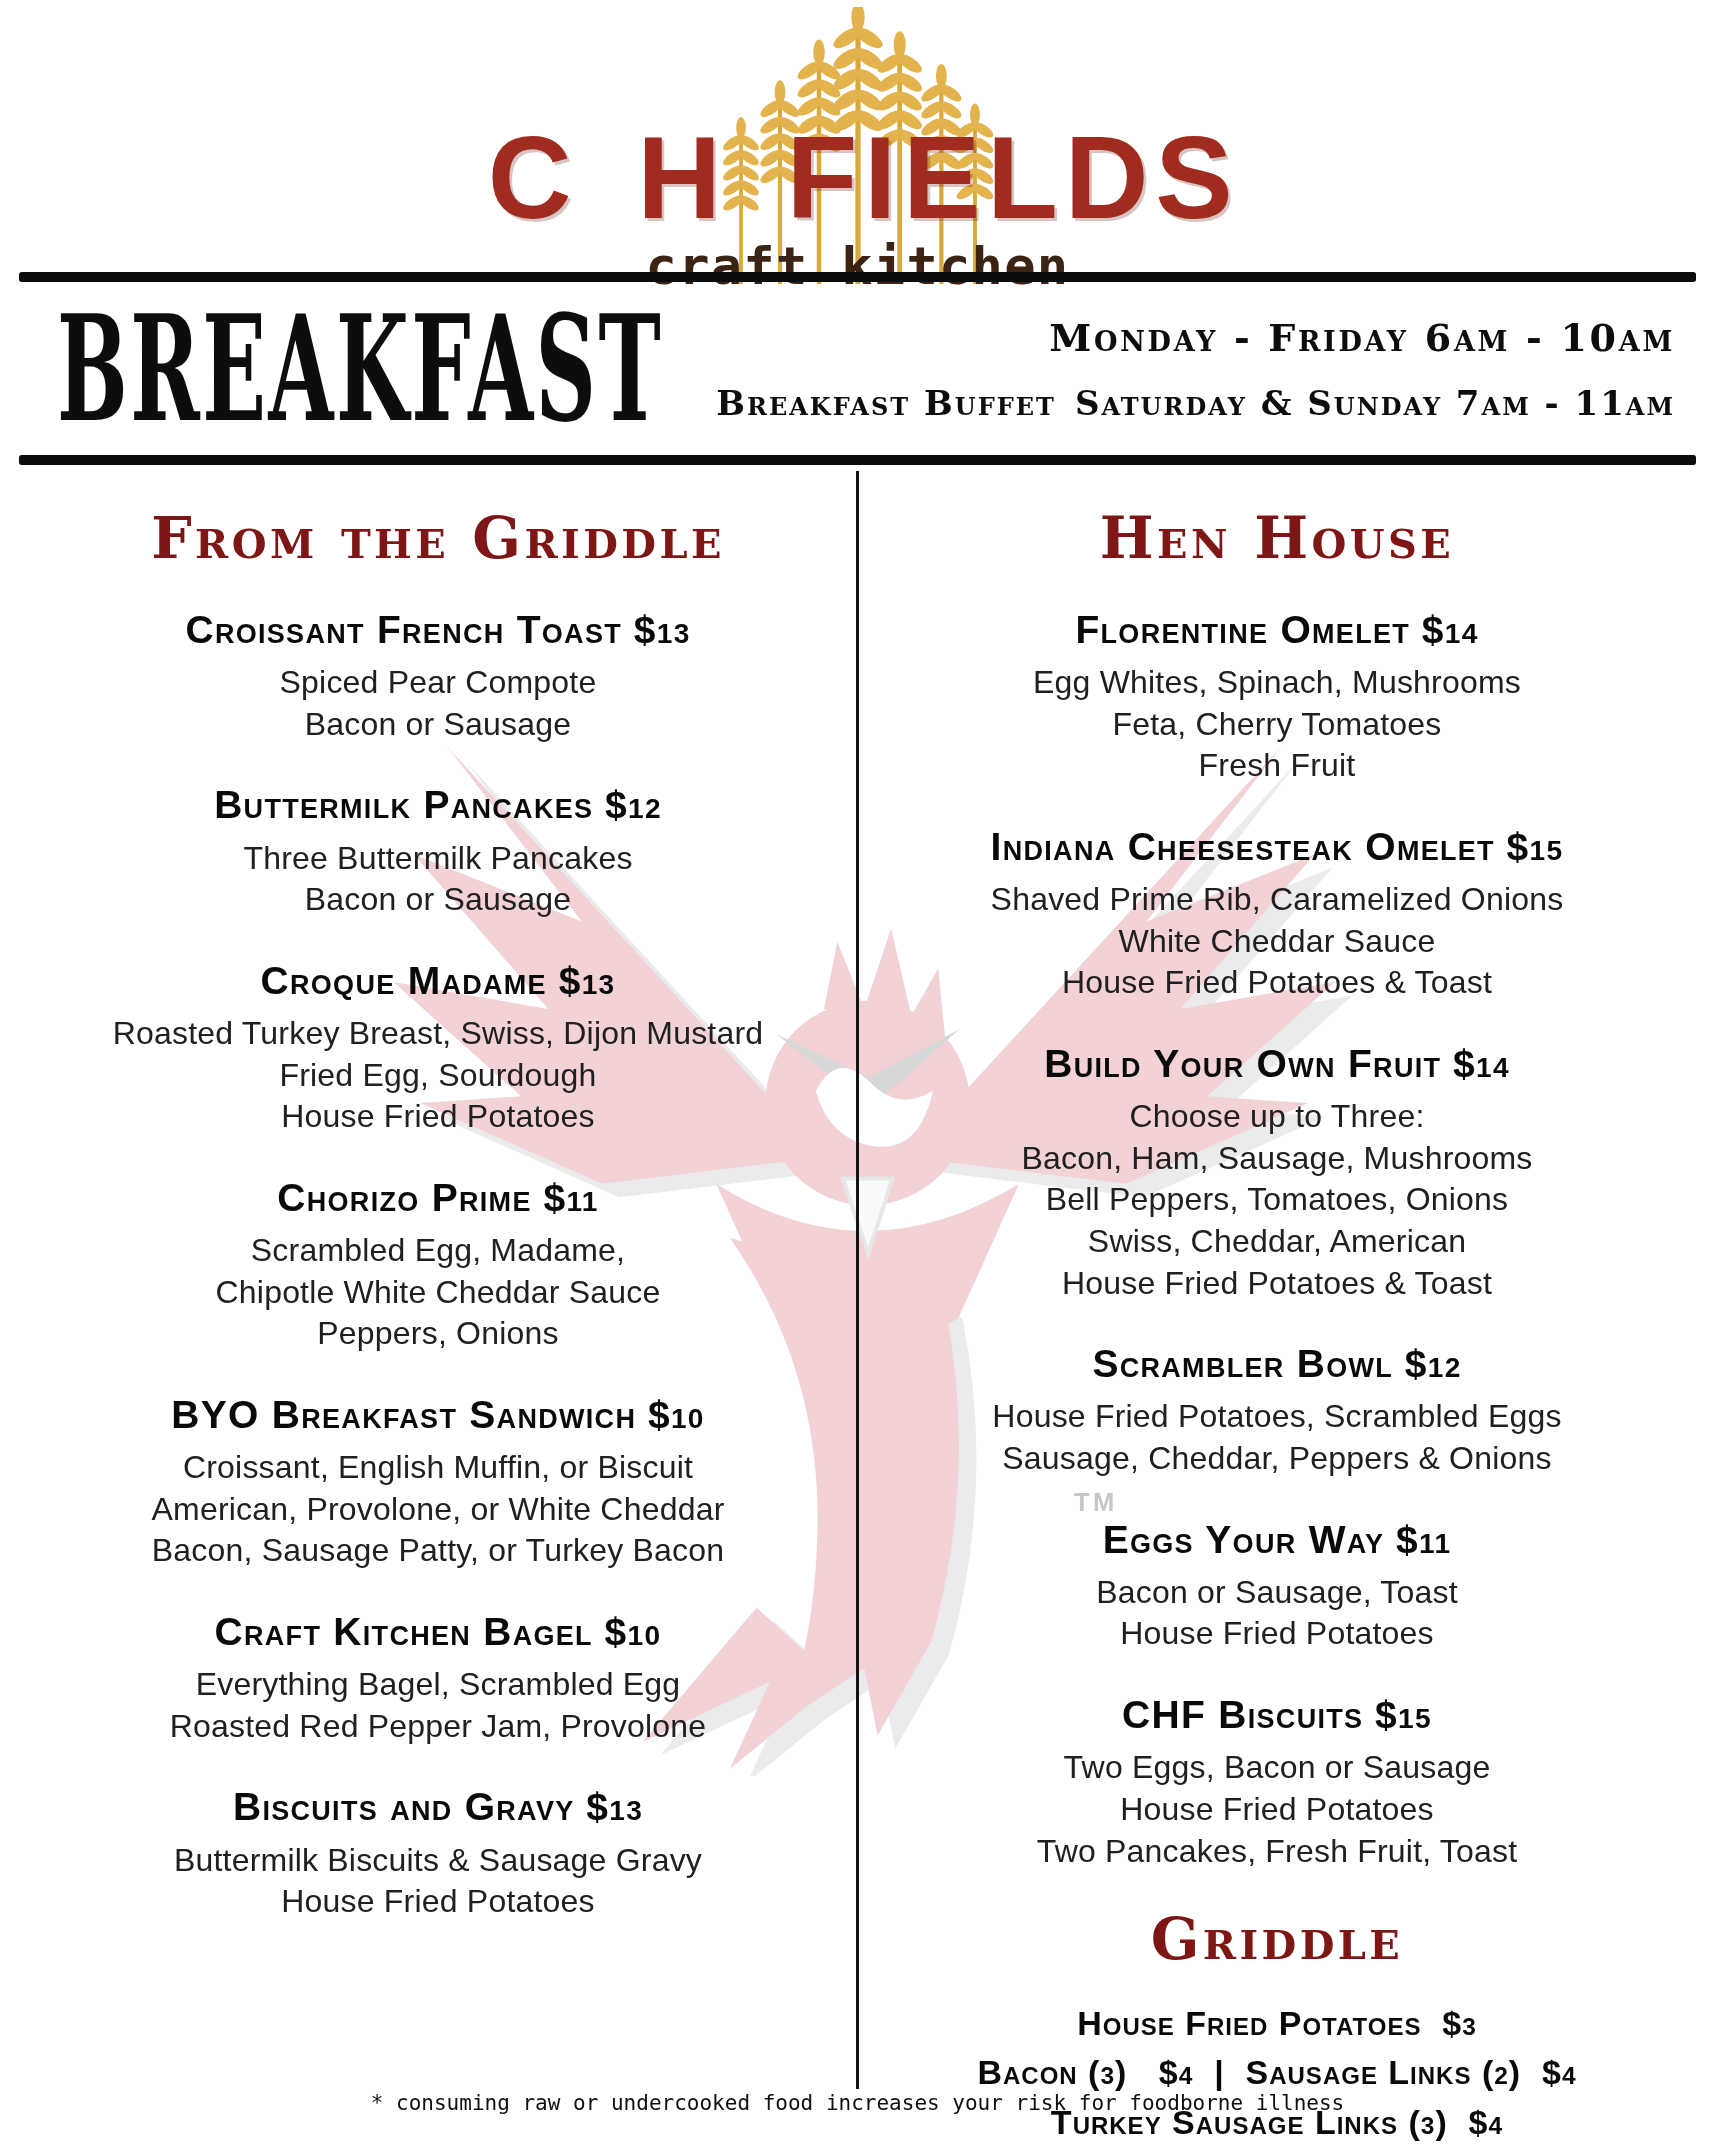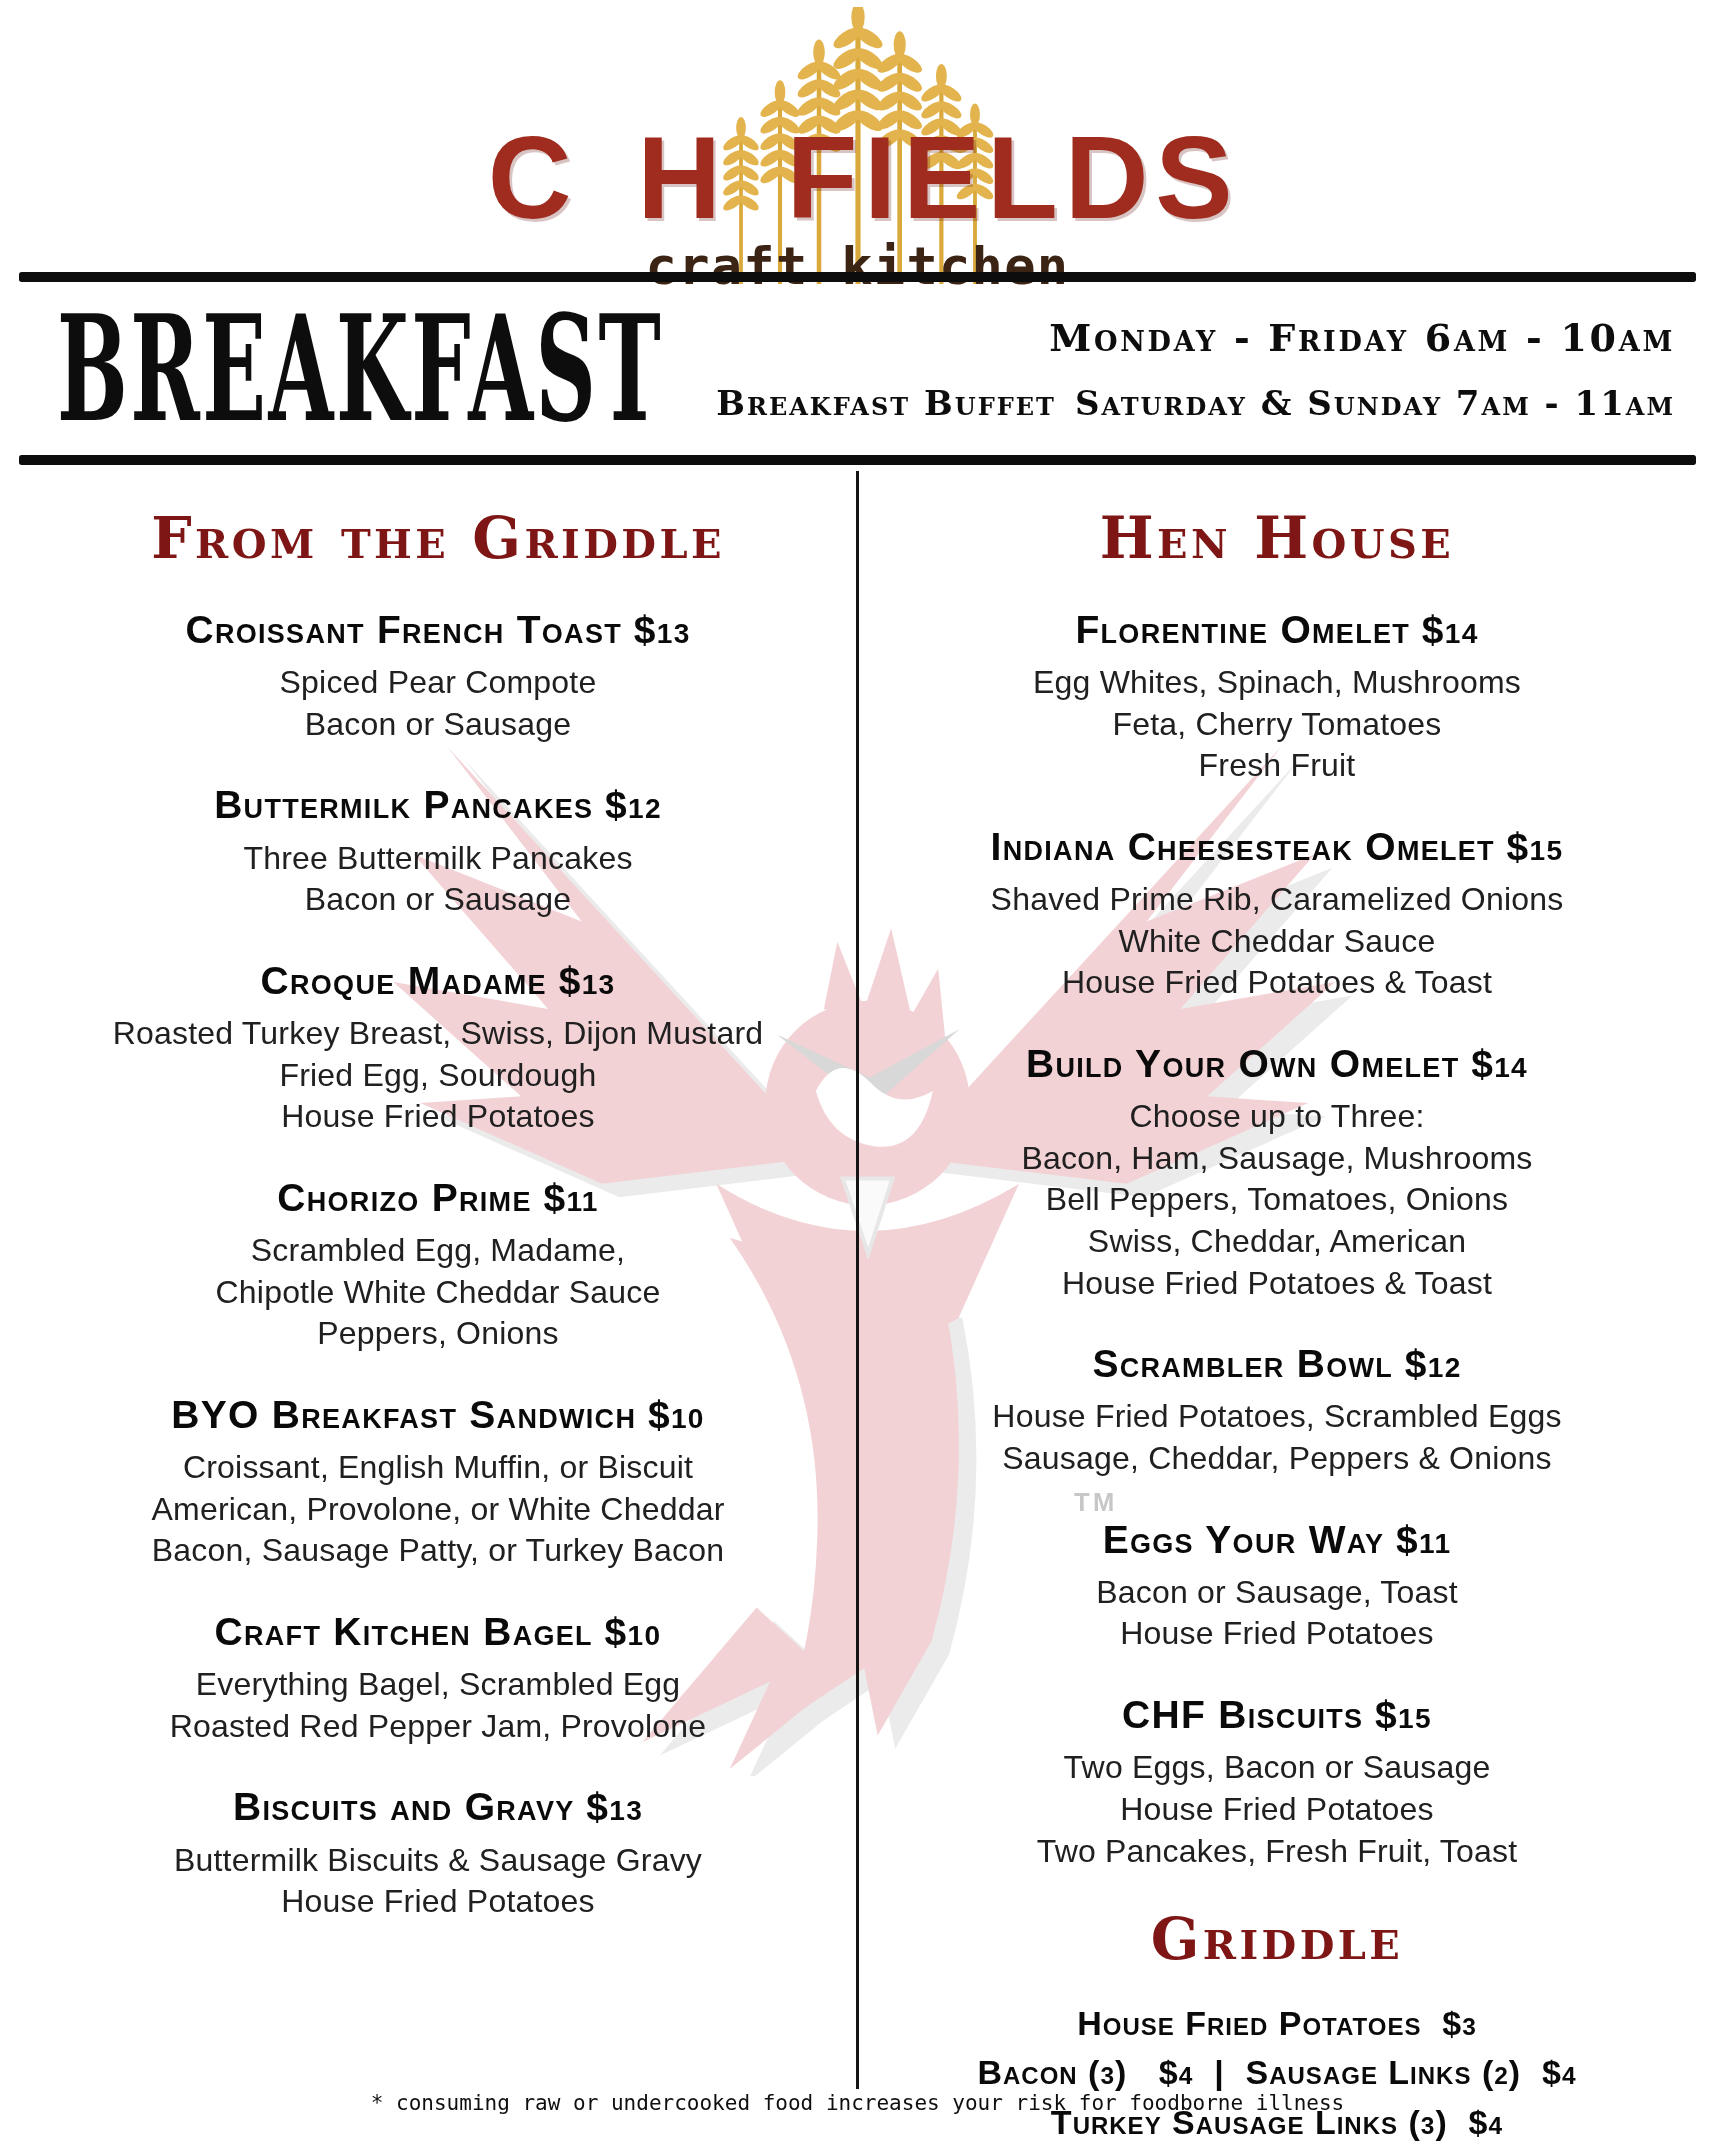"Build Your Own Omelet" span { text: Omelet -> Fruit }
